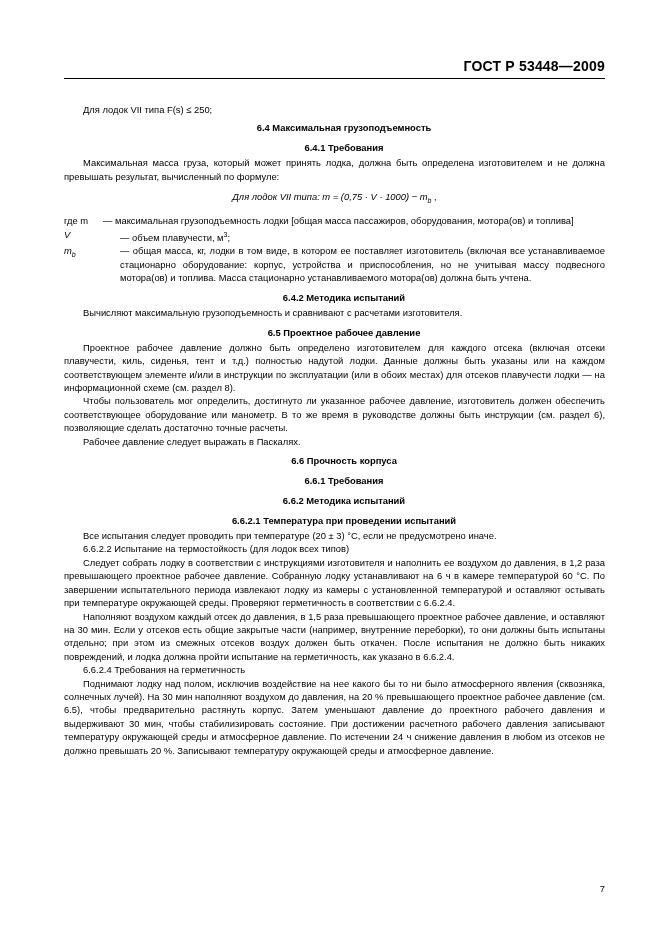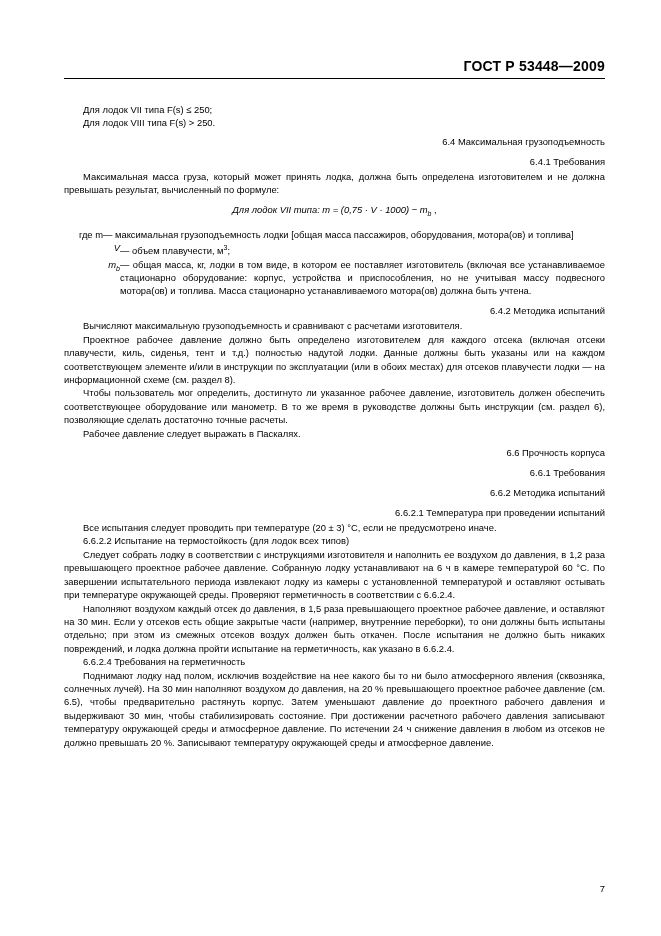"Для лодок VIII типа F(s)" p.line { html: <p>Для лодок VIII типа F(s) &gt; 250.</p> -> none }
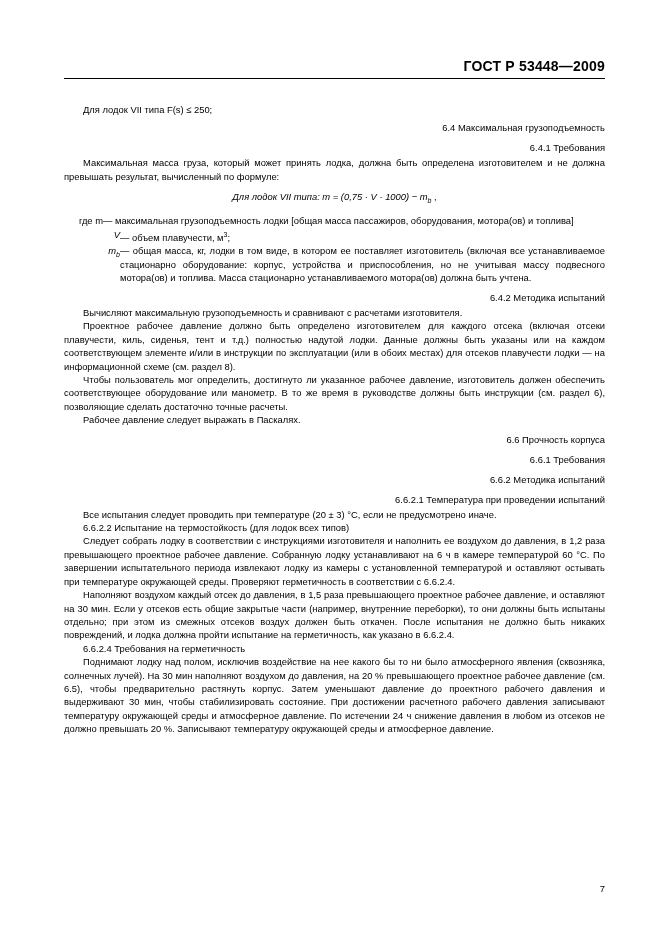"6.4 Максимальная грузоподъемность" .sec { font-weight: normal -> bold; text-align: right -> center }
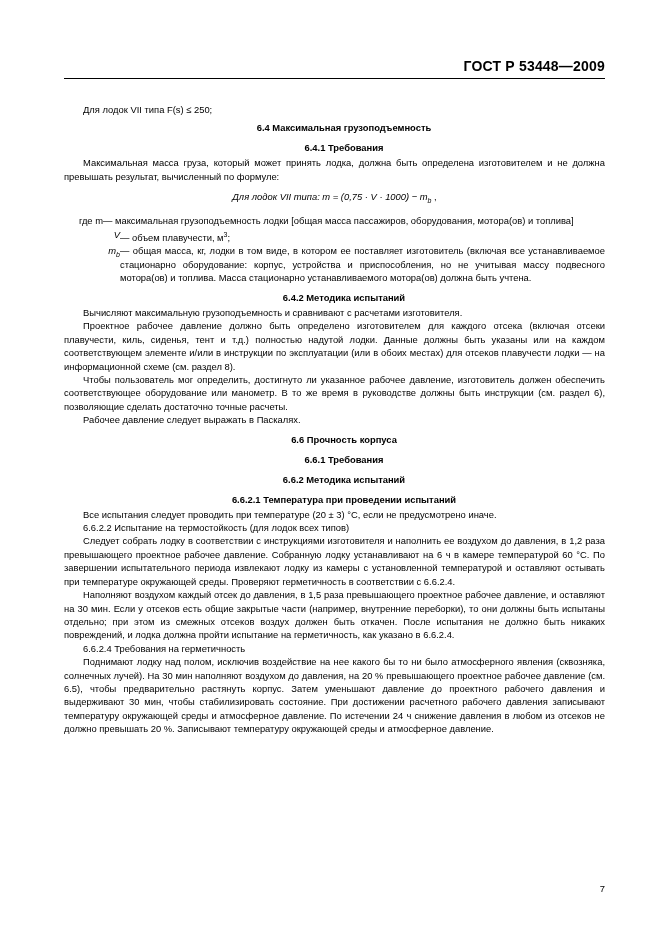"где m" .defrow .term { text-align: right -> none }
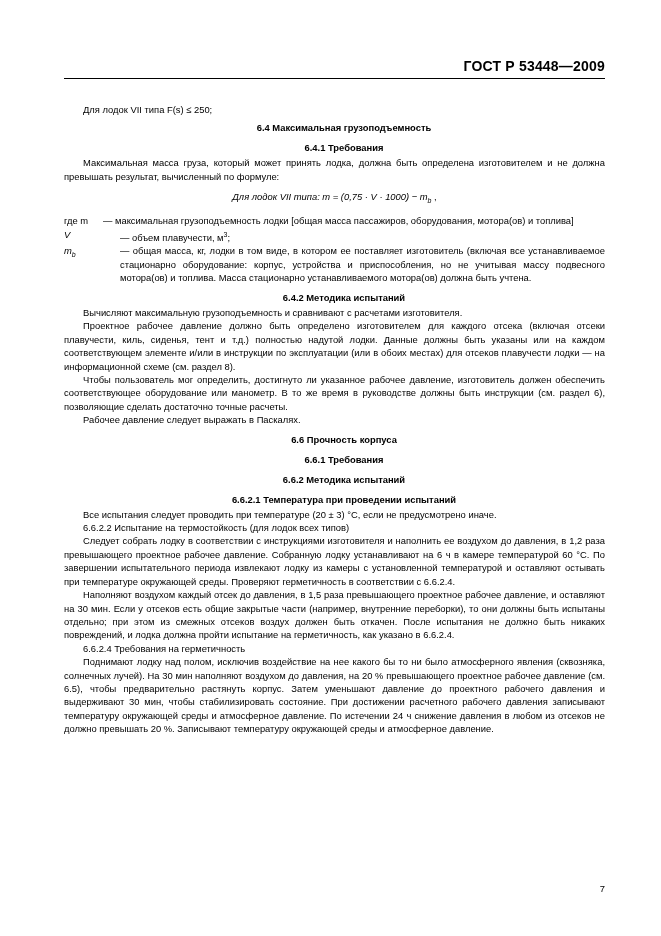"6.5 Проектное рабочее давление" p.sec { html: none -> <p>6.5 Проектное рабочее давление</p> }
